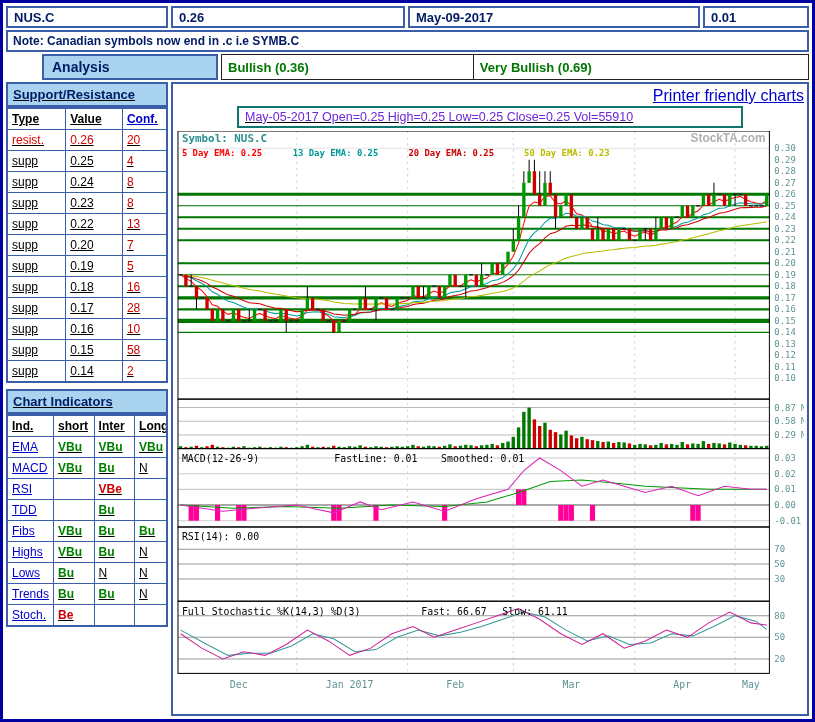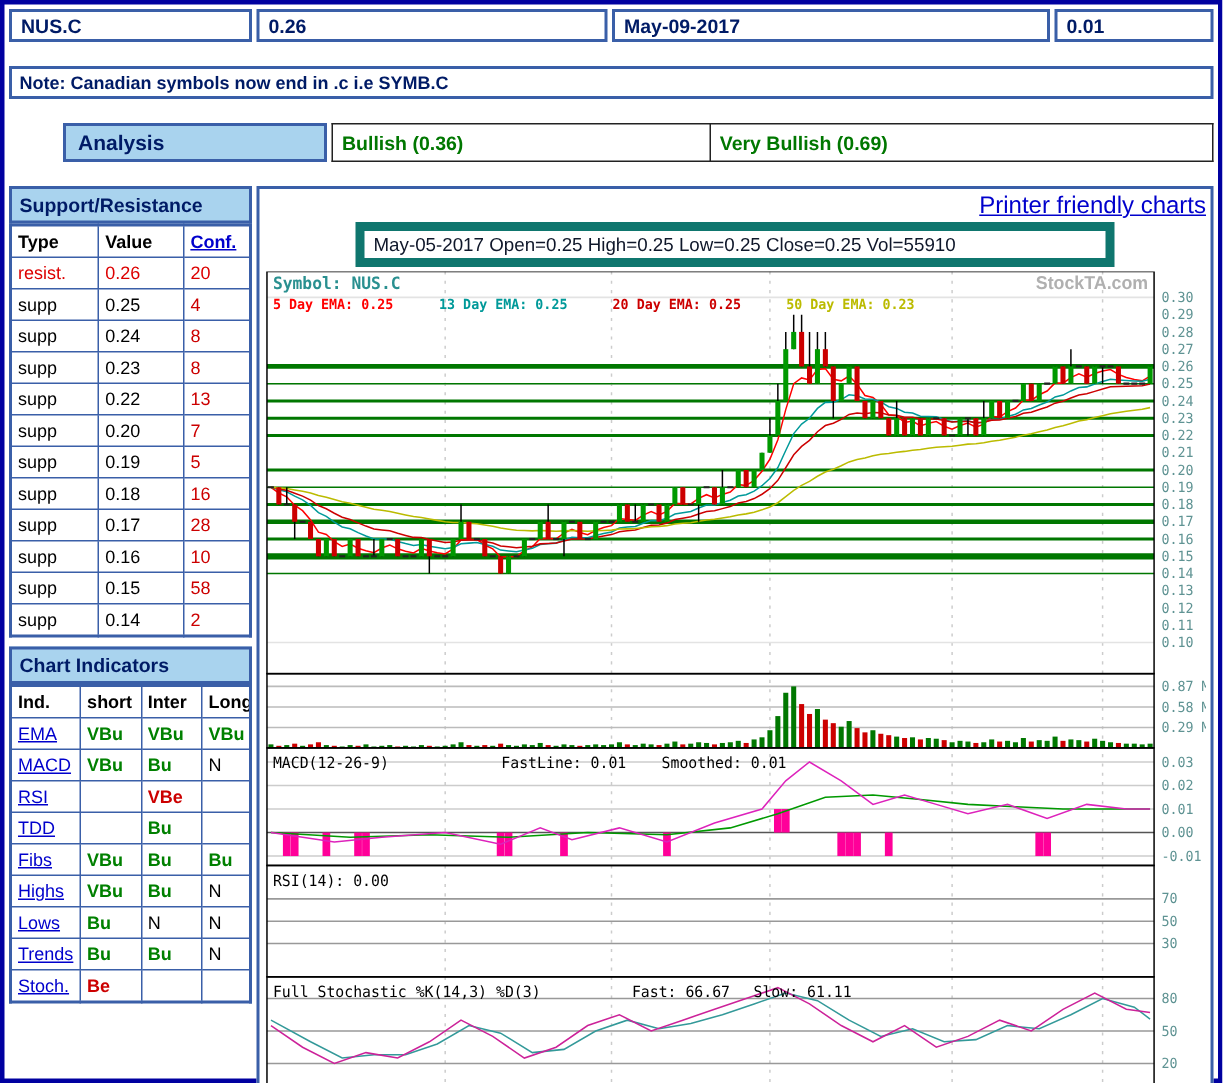"NUS.C" .page { gap: 16px -> 2px }
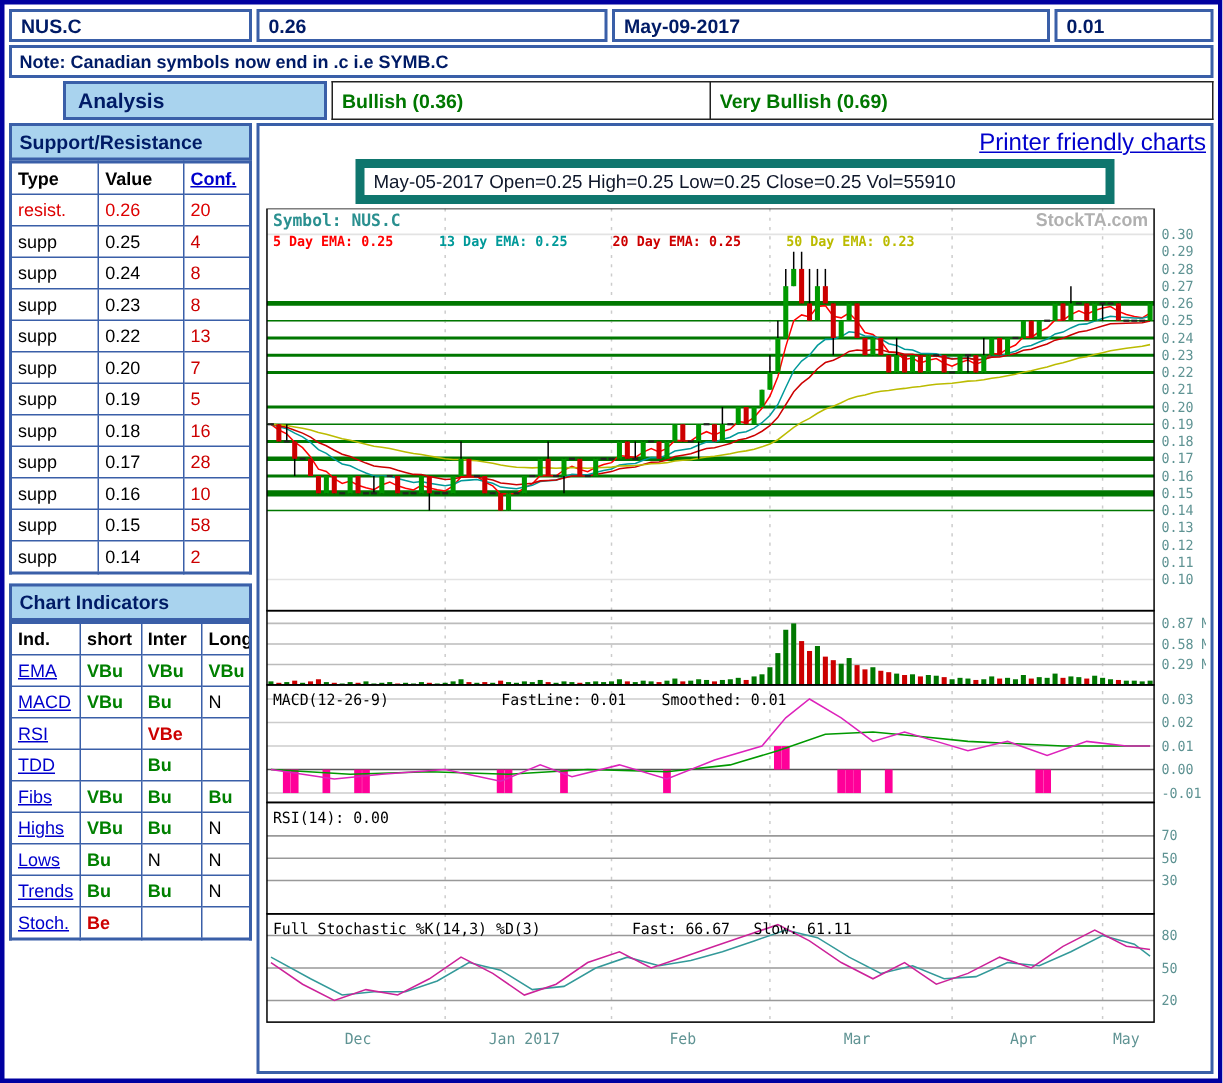"Support/Resistance" .main-row { text-decoration: none -> underline }
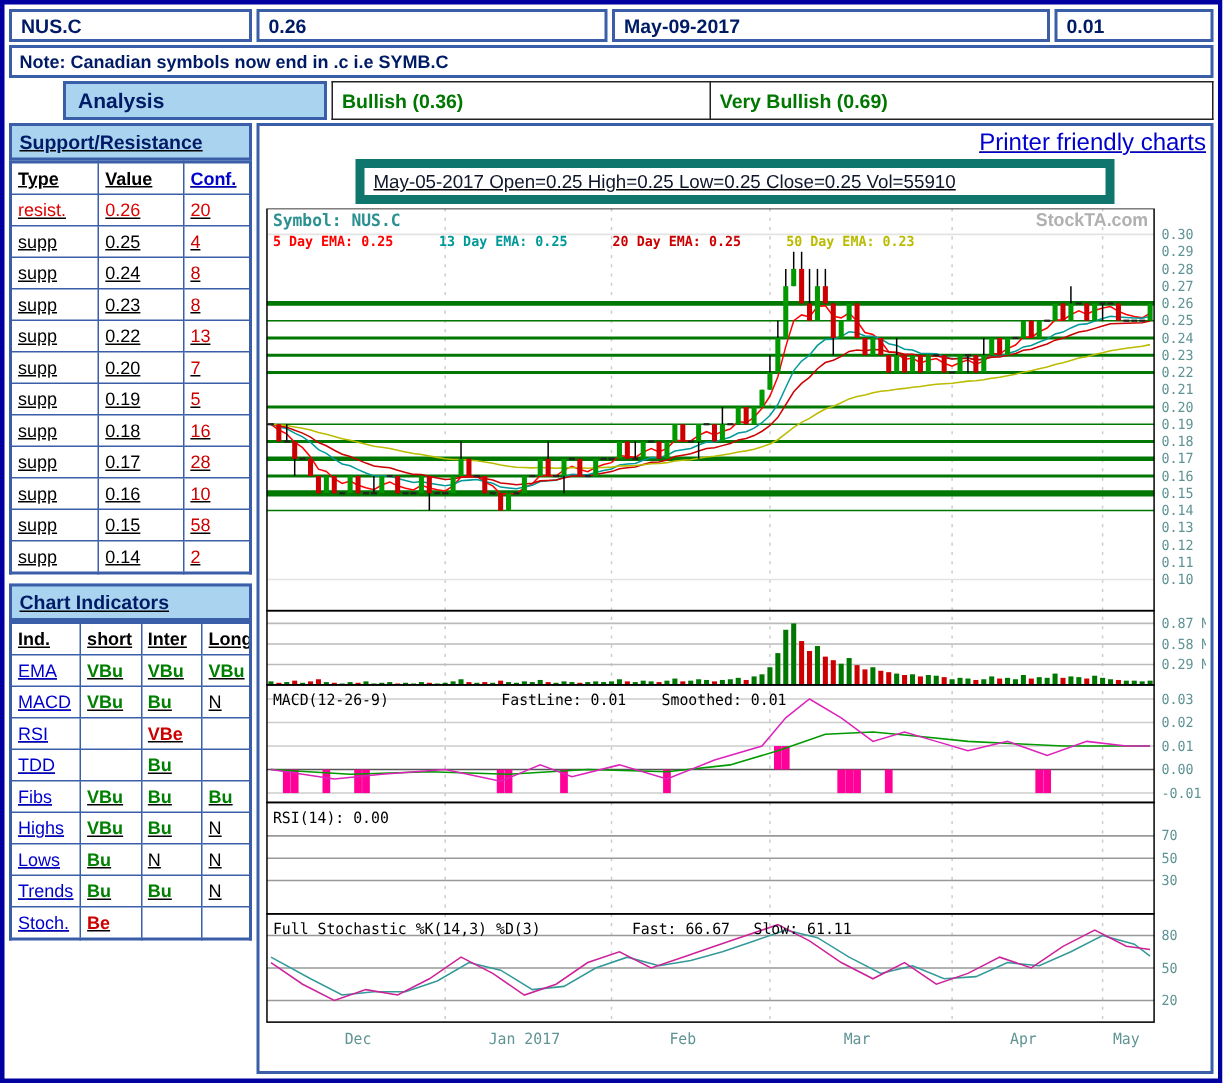"May-05-2017 Open=0.25 High=0.25 Low=0.25" .quote-box { border: 6px solid #0f766e -> 2px solid #0f766e; color: #0f172a -> #6d28d9 }
